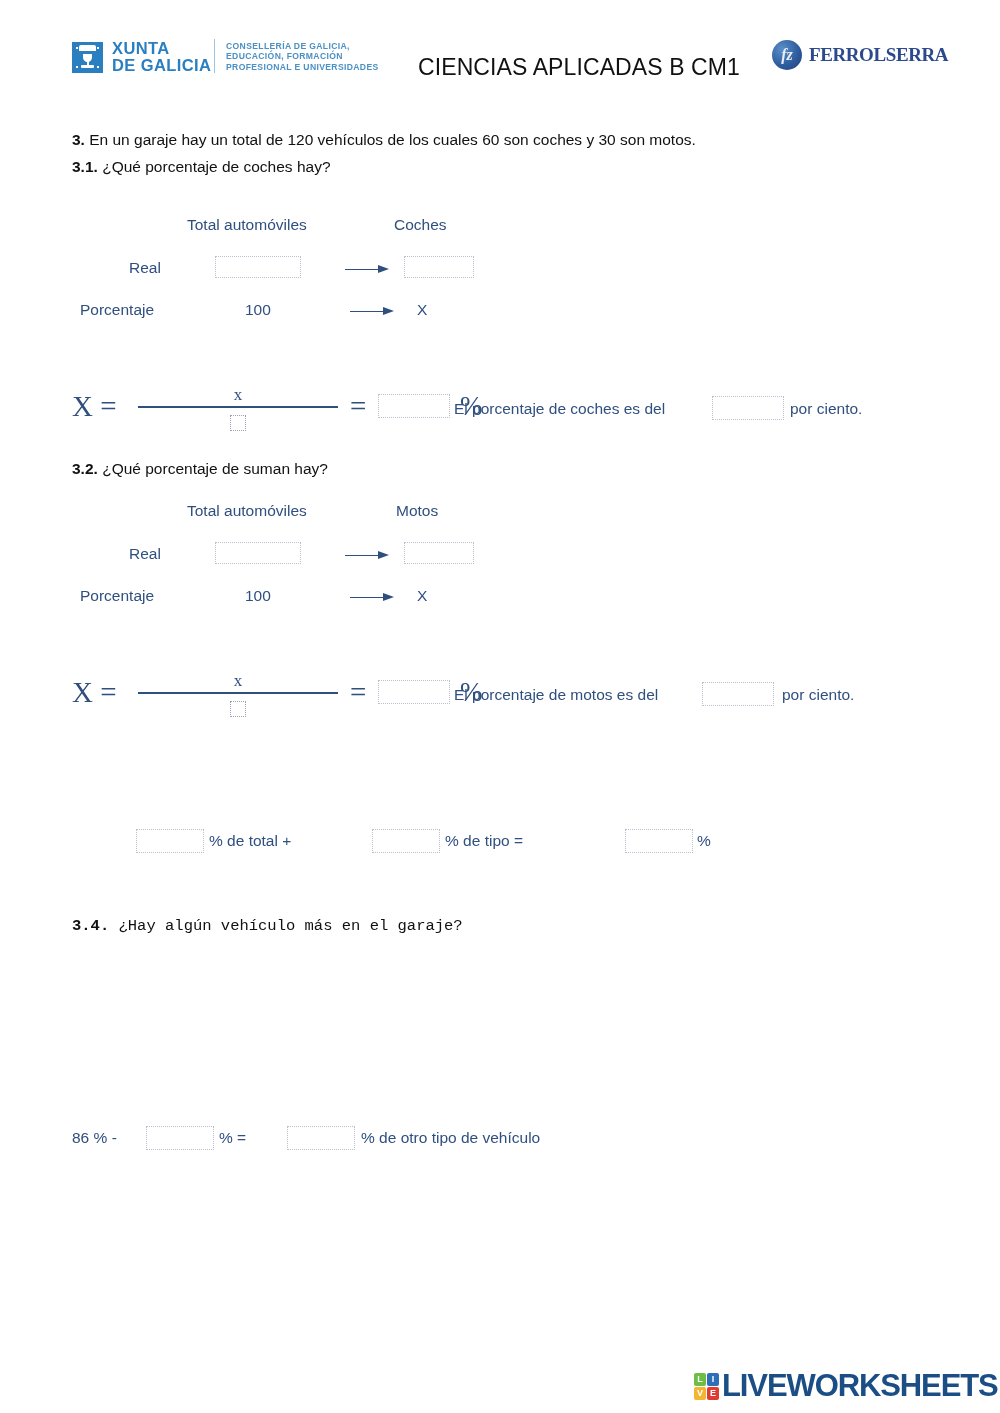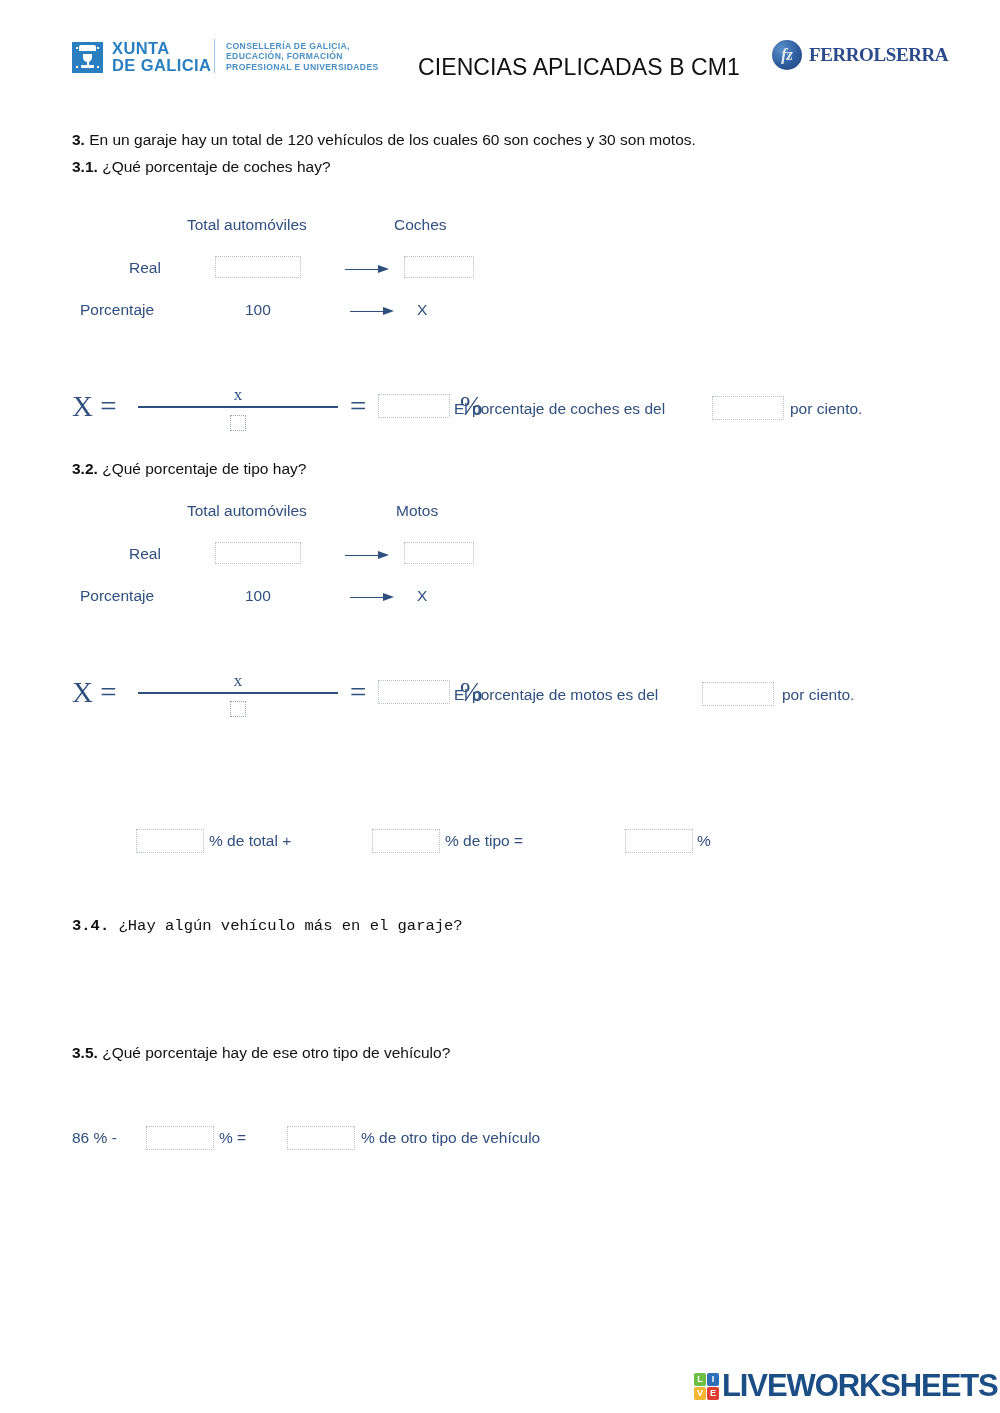"¿Qué porcentaje de tipo hay?" span { text: tipo -> suman }
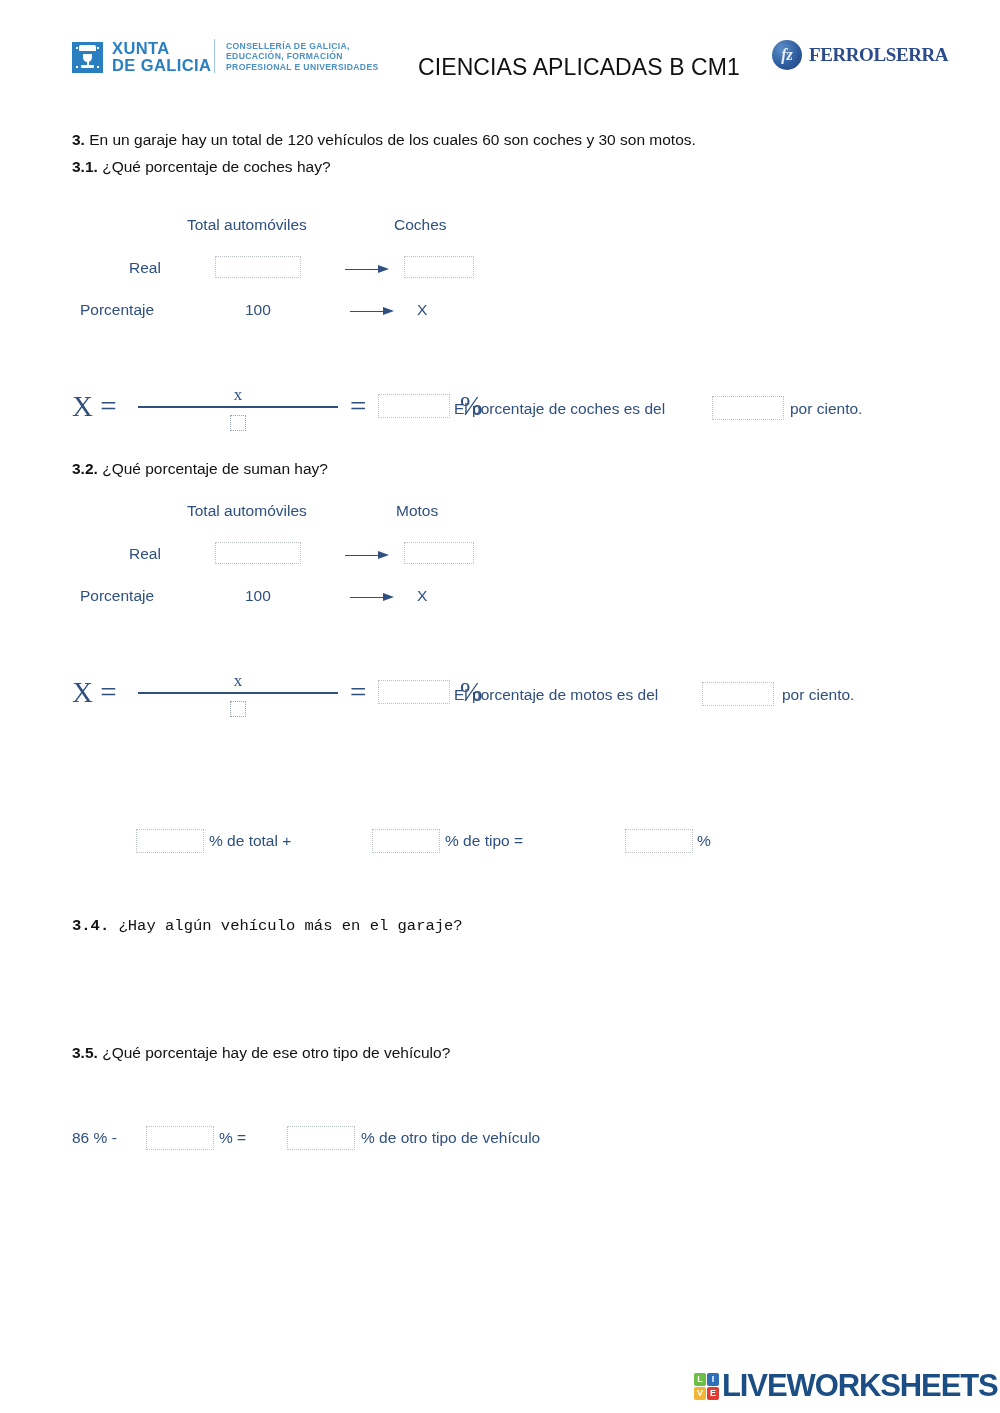"3.5. ¿Qué porcentaje hay de" div.q-sub { html: <div> <span>3.5. </span> <span>¿Qué porcentaje hay de ese otro tipo de vehículo?</span> </div> -> none }
